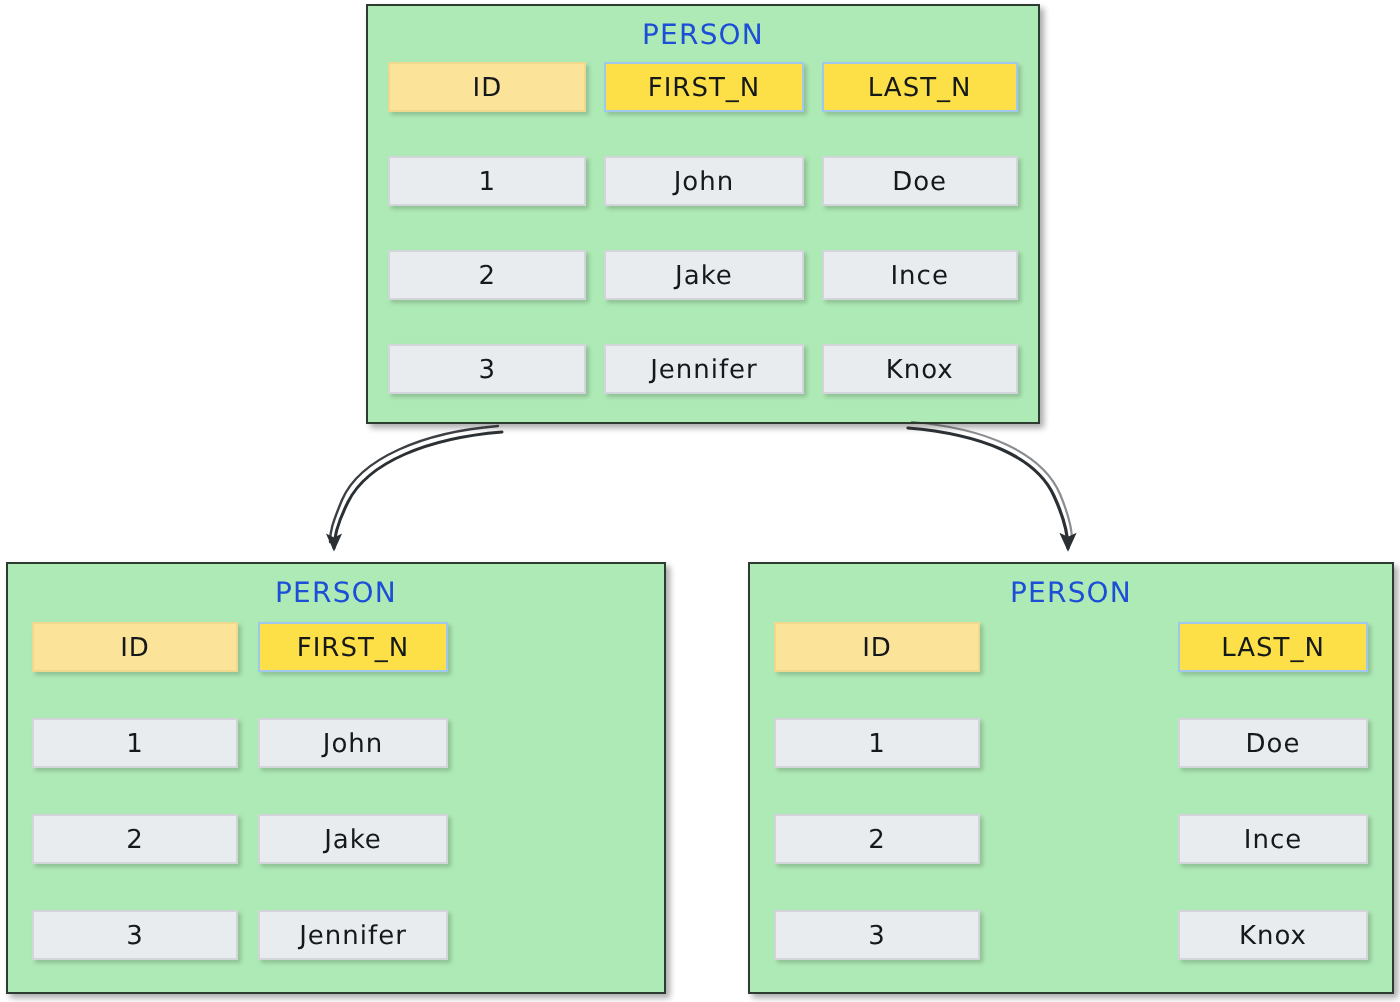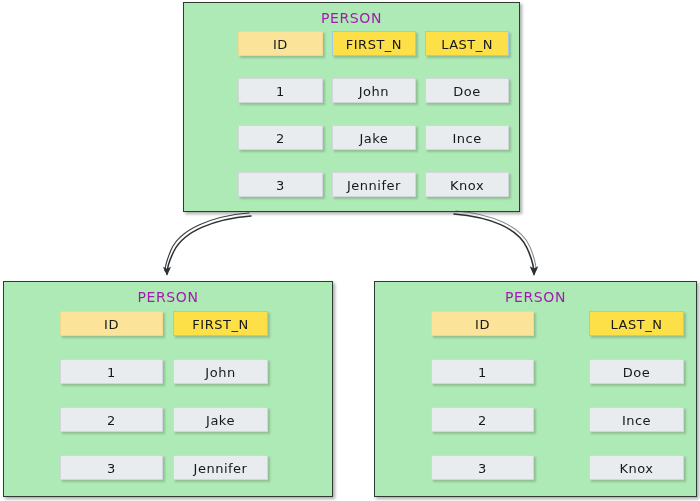"PERSON" .table-title { color: #a21caf -> #1d4ed8 }
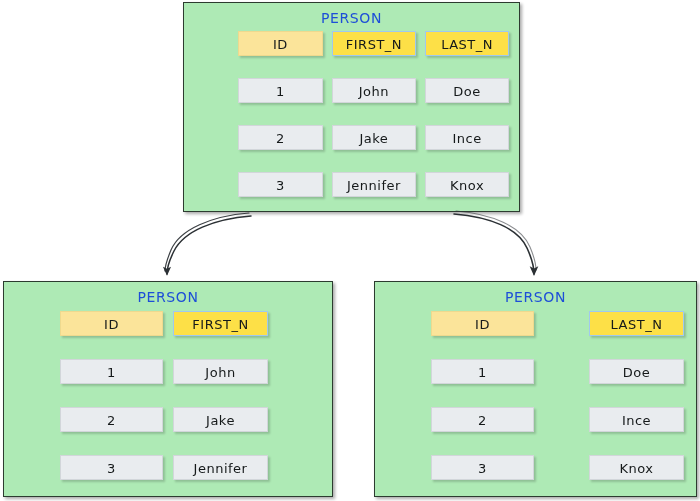"ID" .row { margin-left: 44px -> none }
